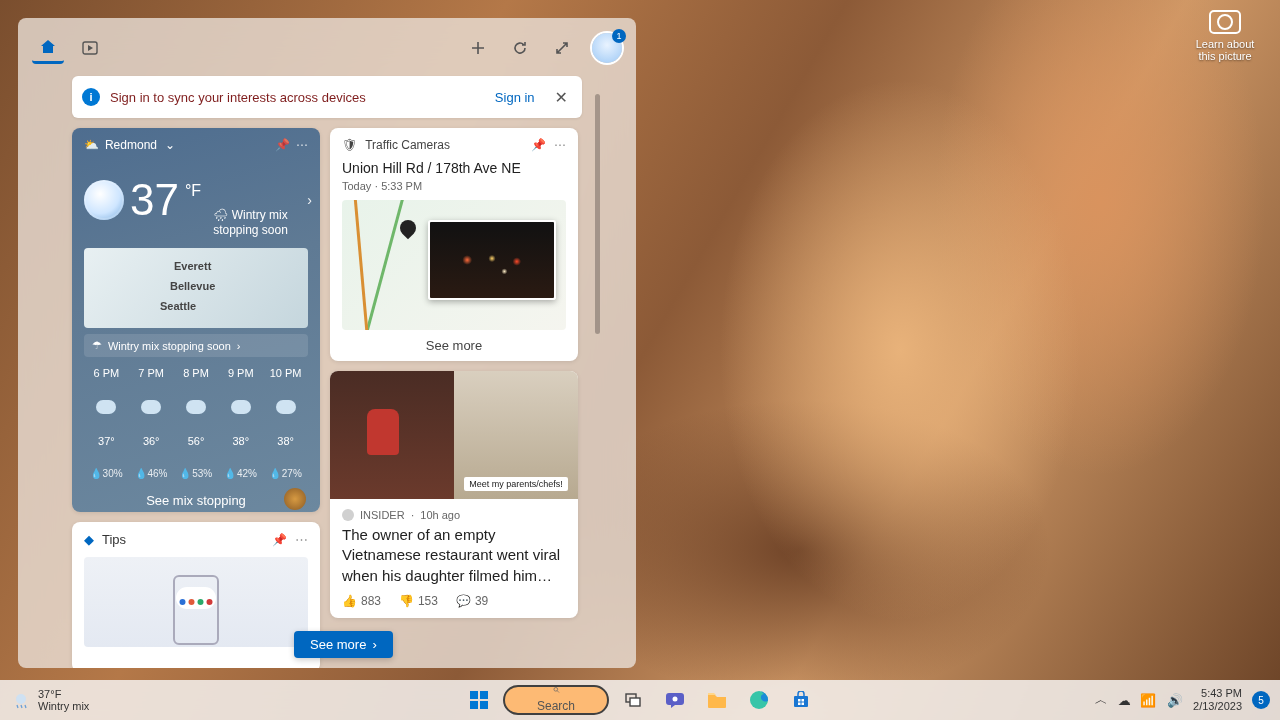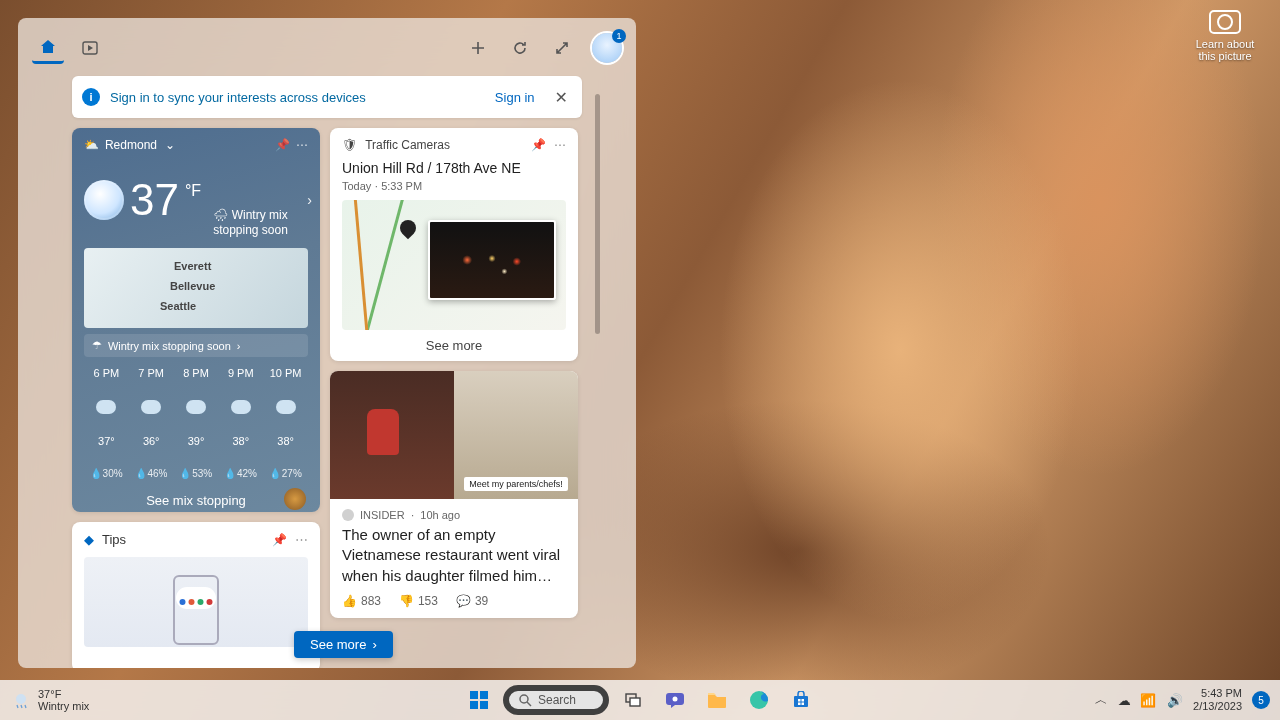"Sign in to sync your" .signin-text { color: #0369a1 -> #7f1d1d }
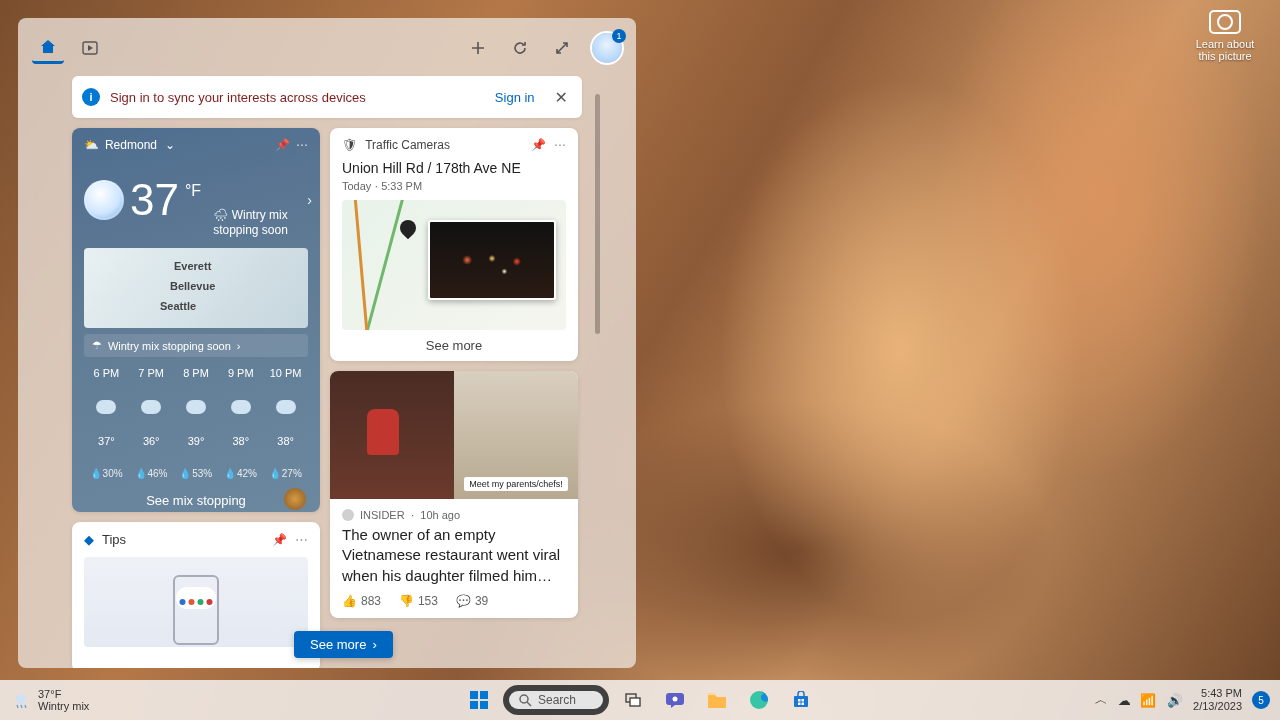"39°" span { text: 39 -> 56 }
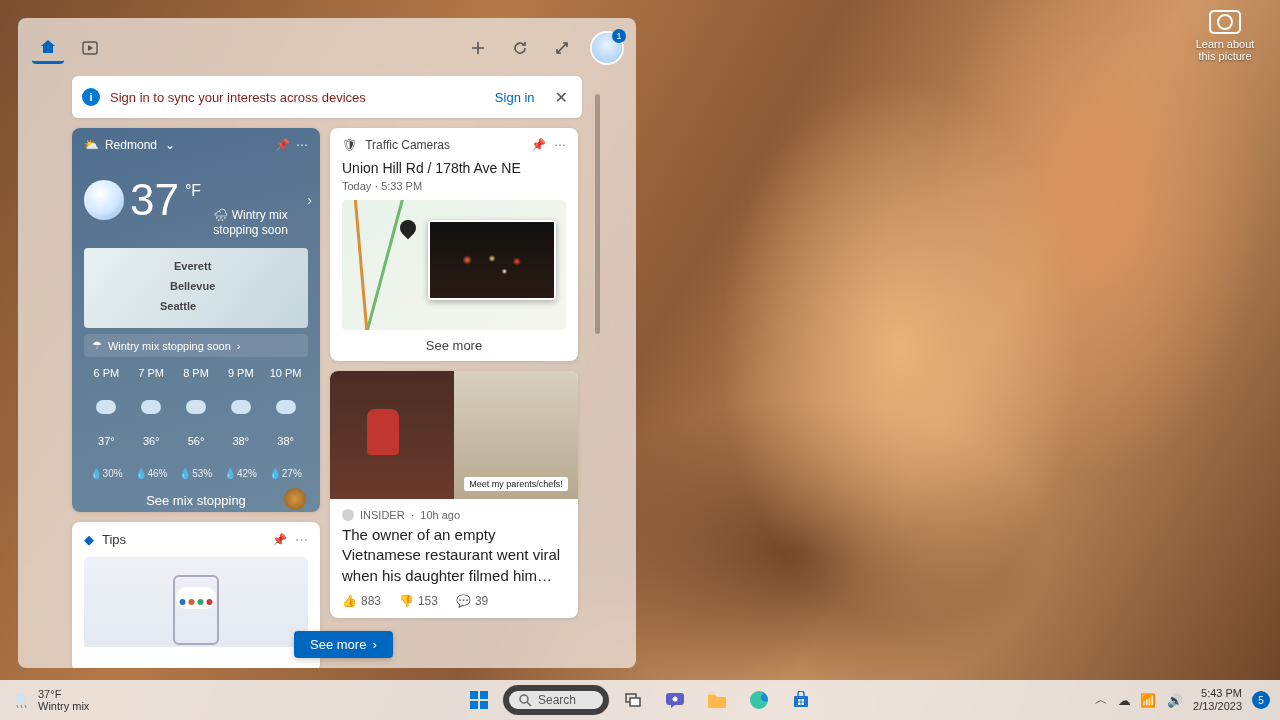"Search" .tb-search { background: #e5e5e5 -> #fdba74; border: 6px solid #404040 -> 2px solid #404040; flex-direction: none -> column }
